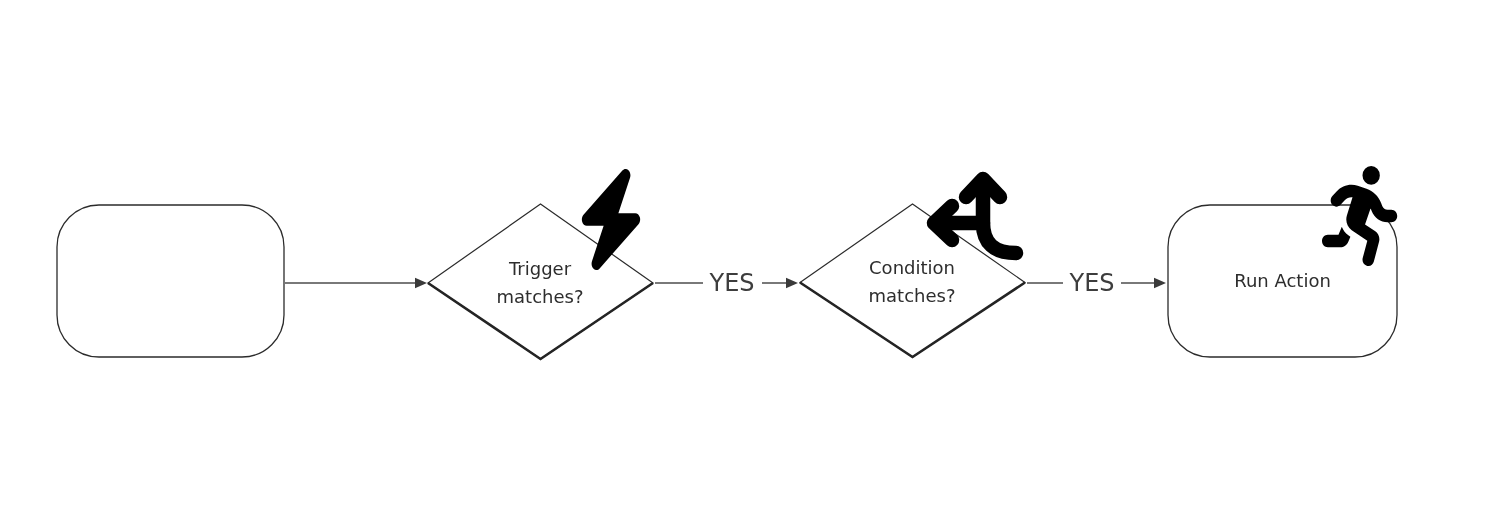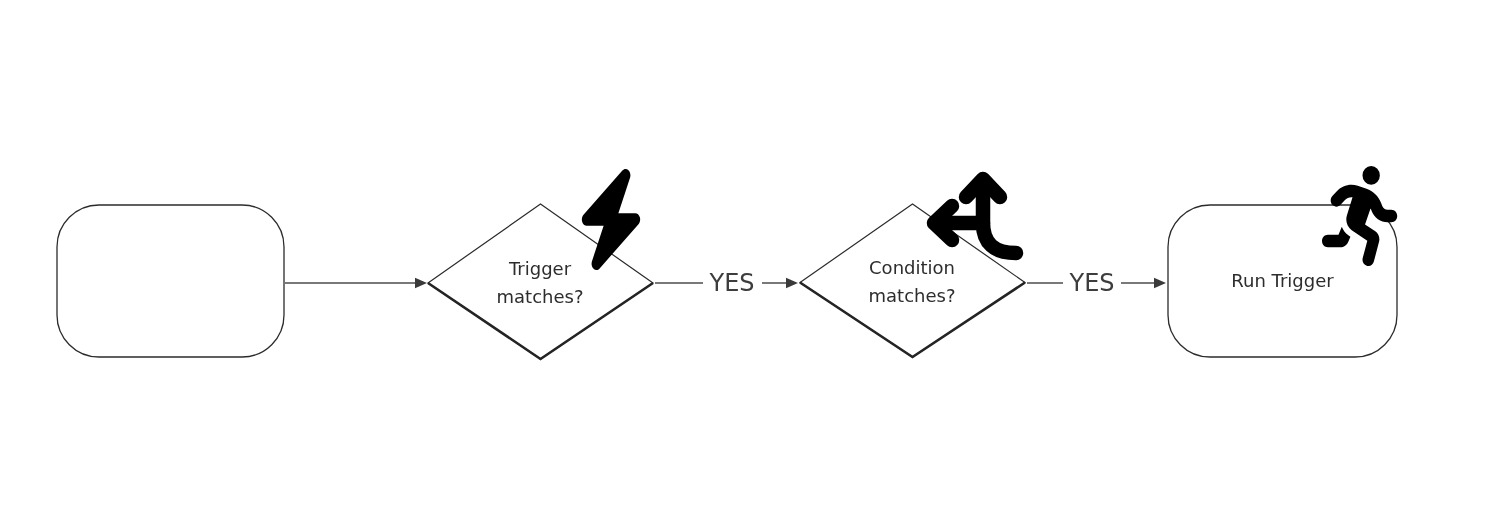"Run Trigger" div.label { text: Trigger -> Action }
